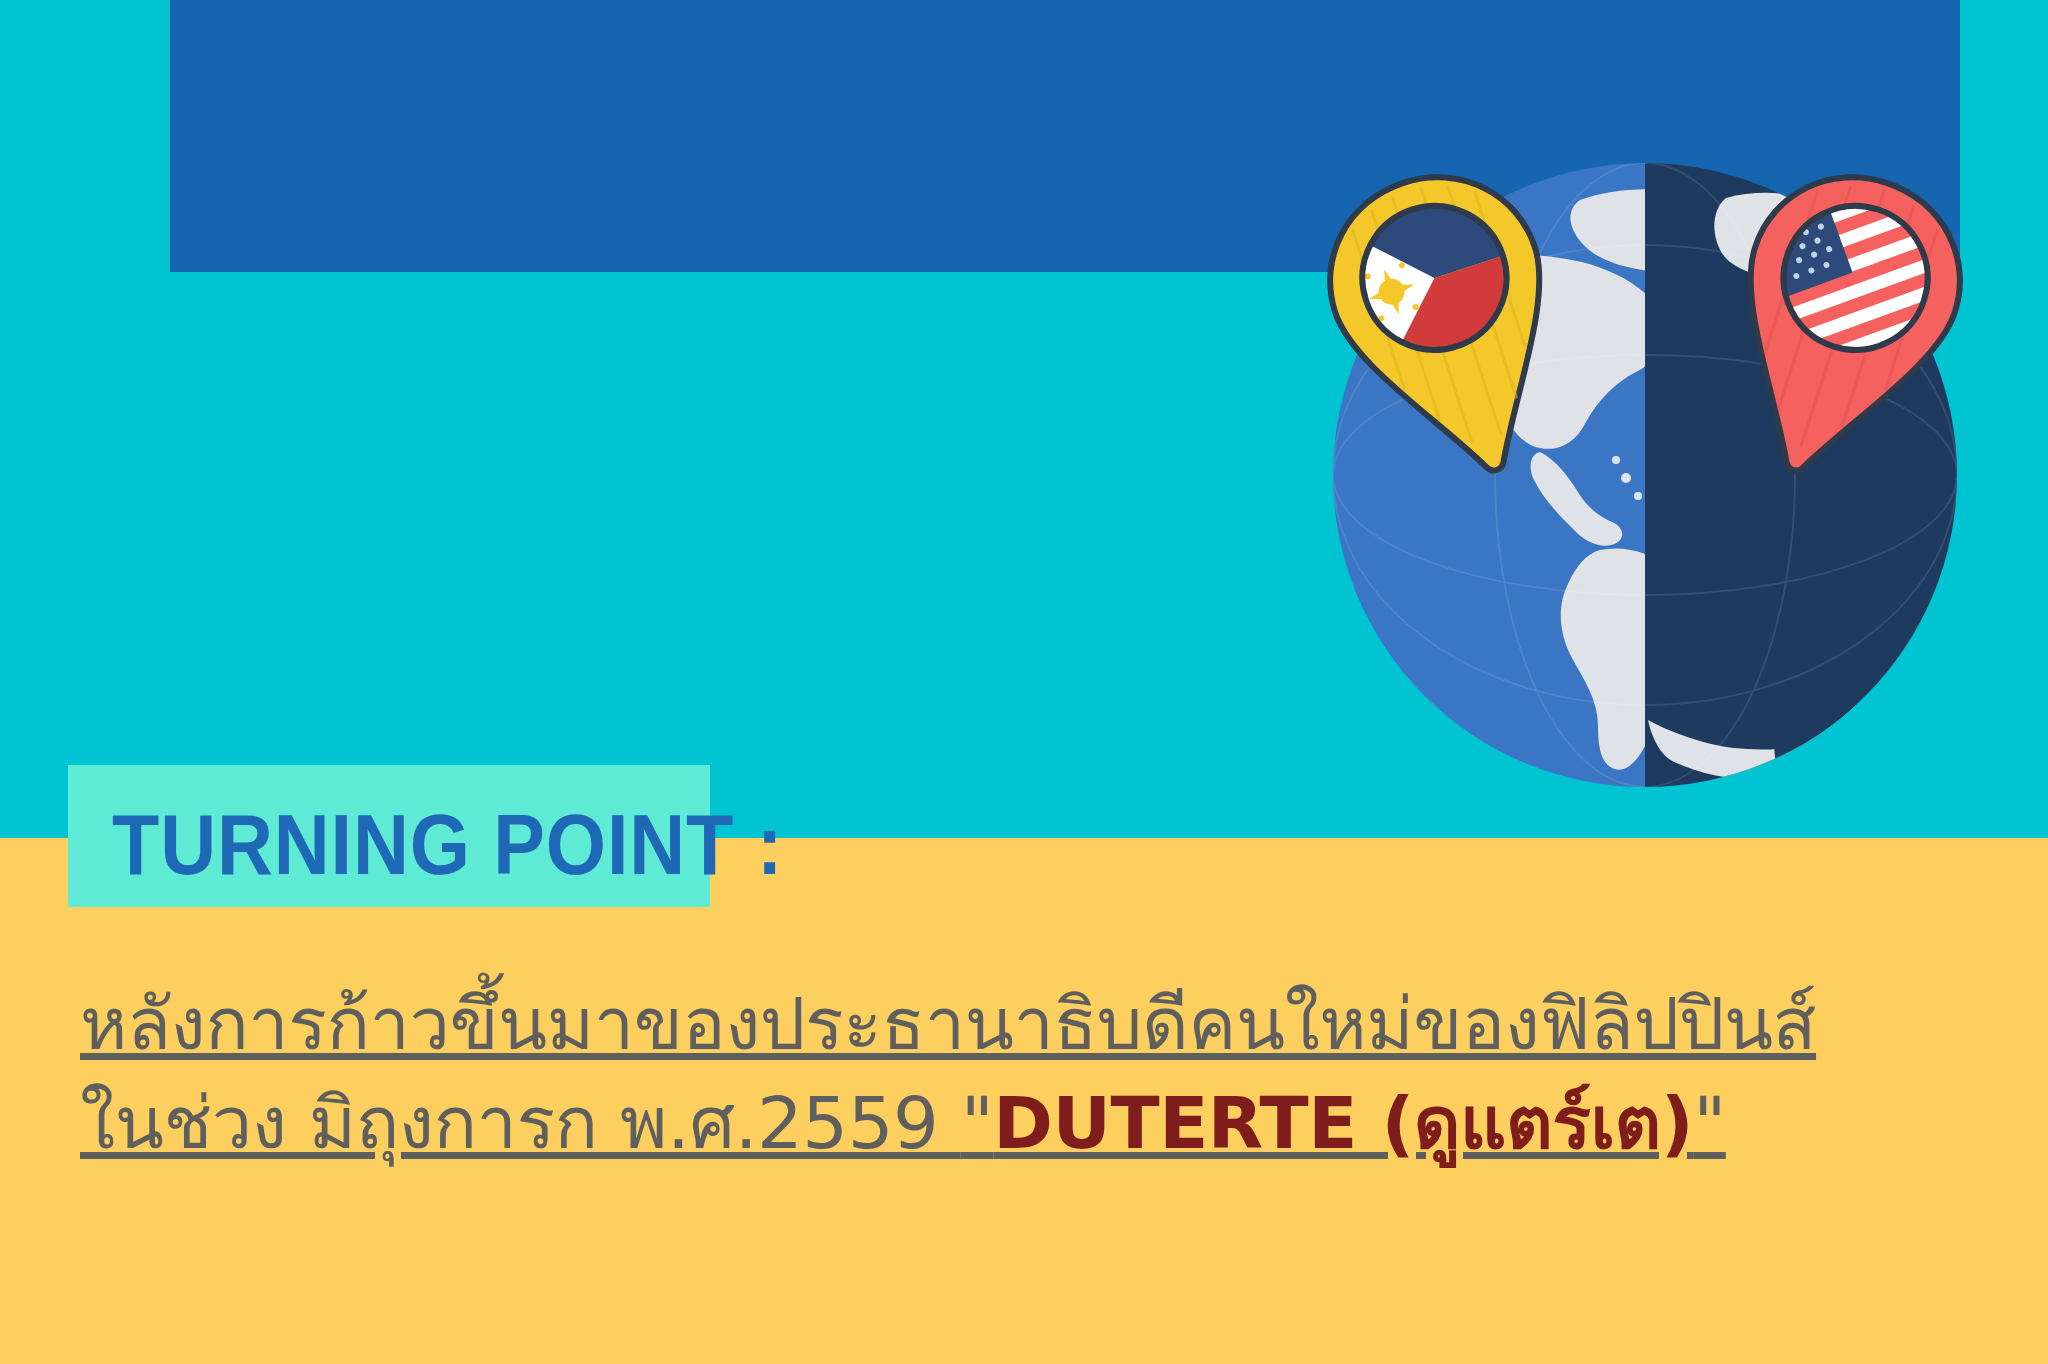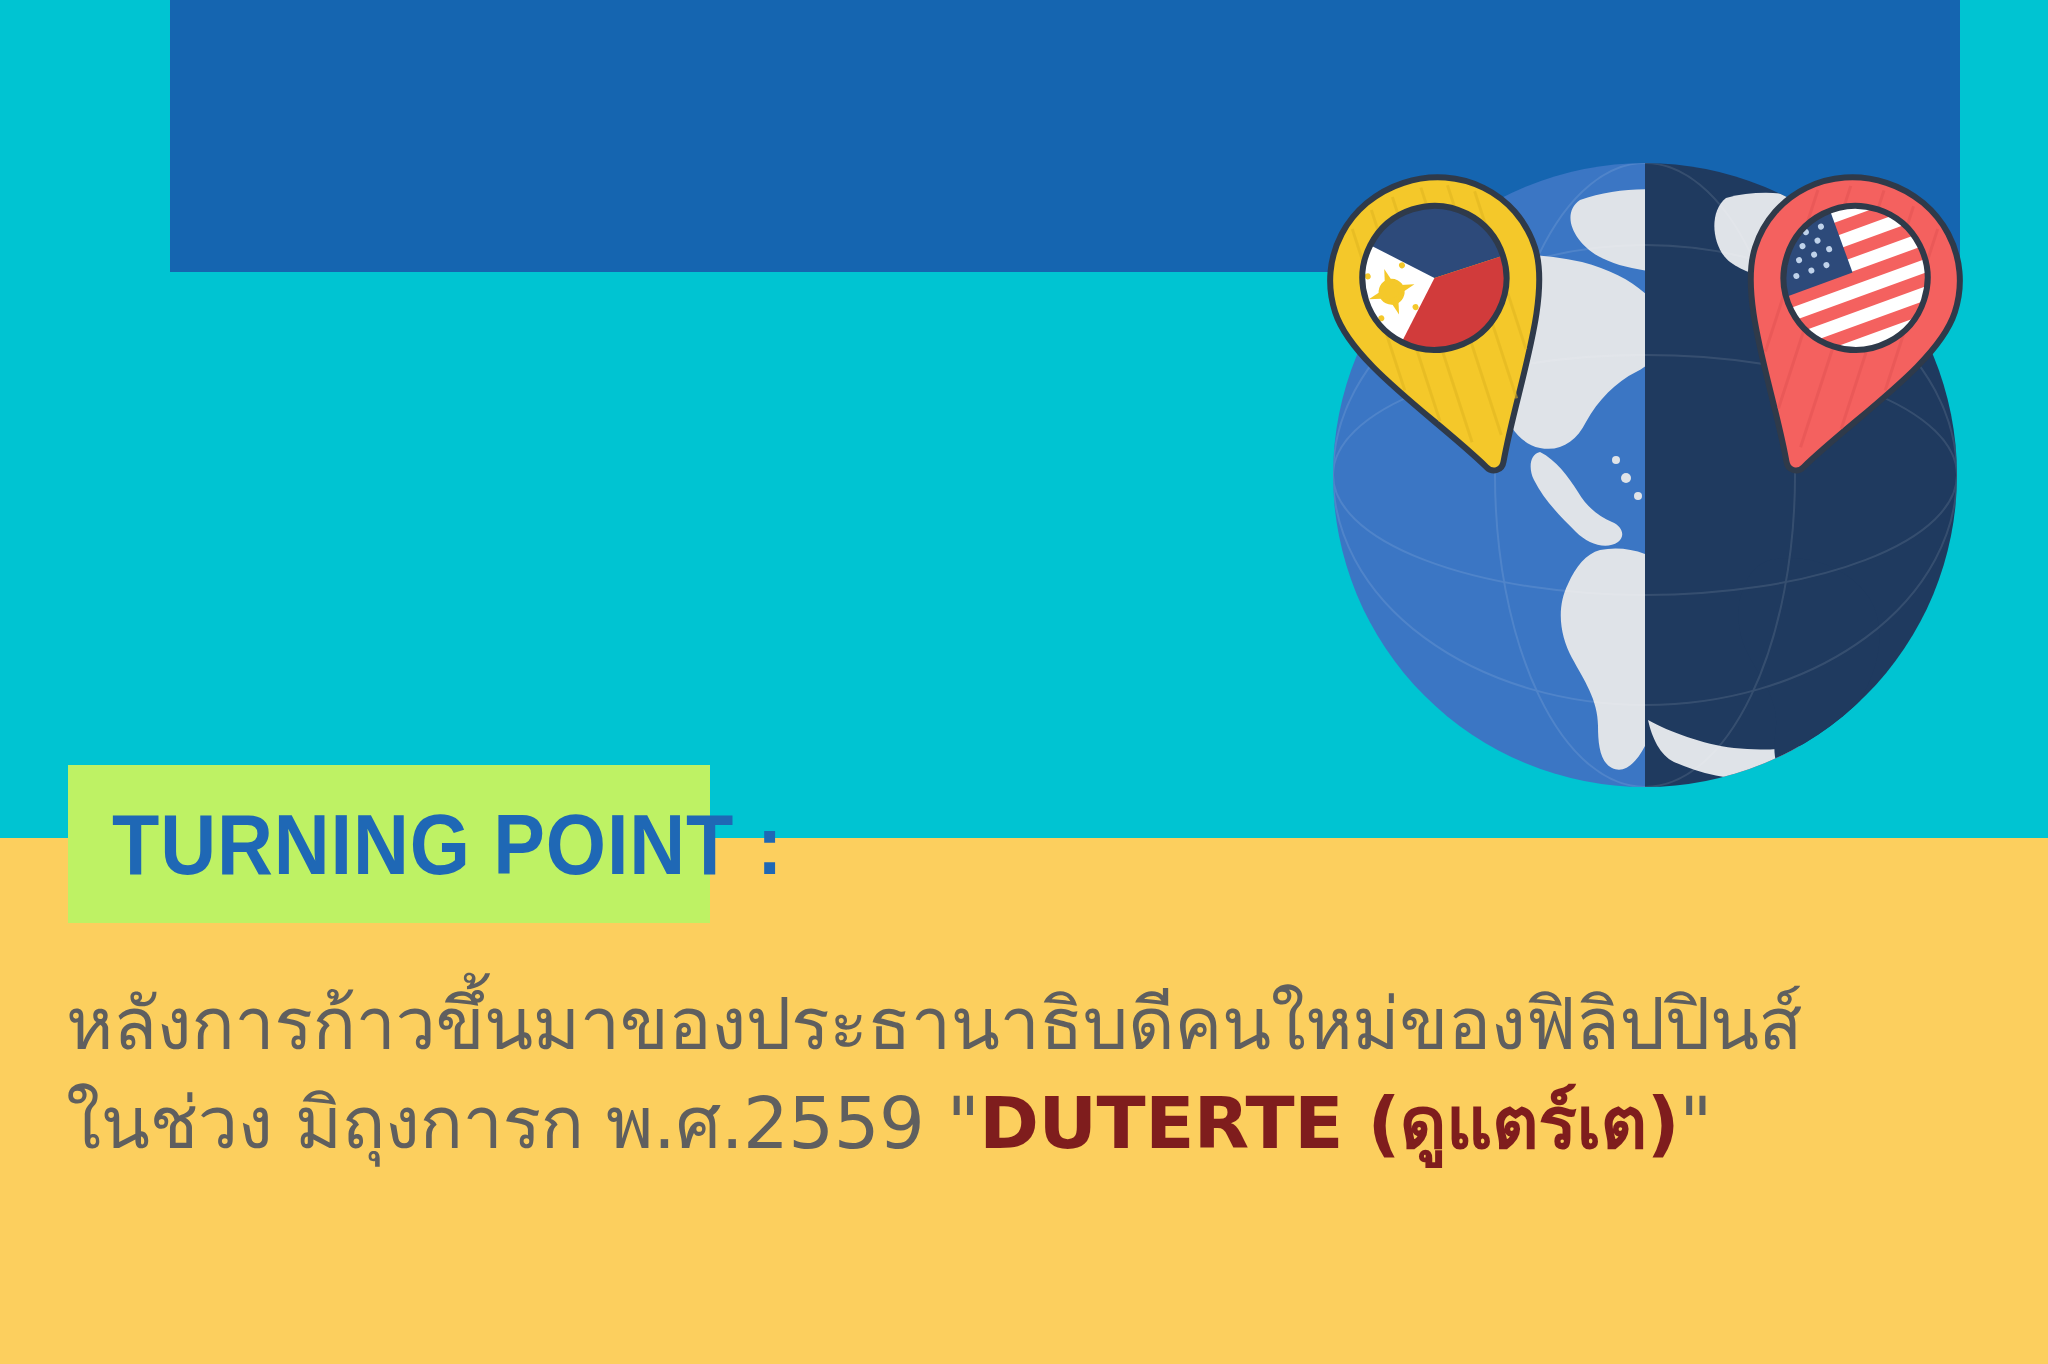"TURNING POINT :" .badge { background: #bef264 -> #5eead4; height: 158px -> 142px }
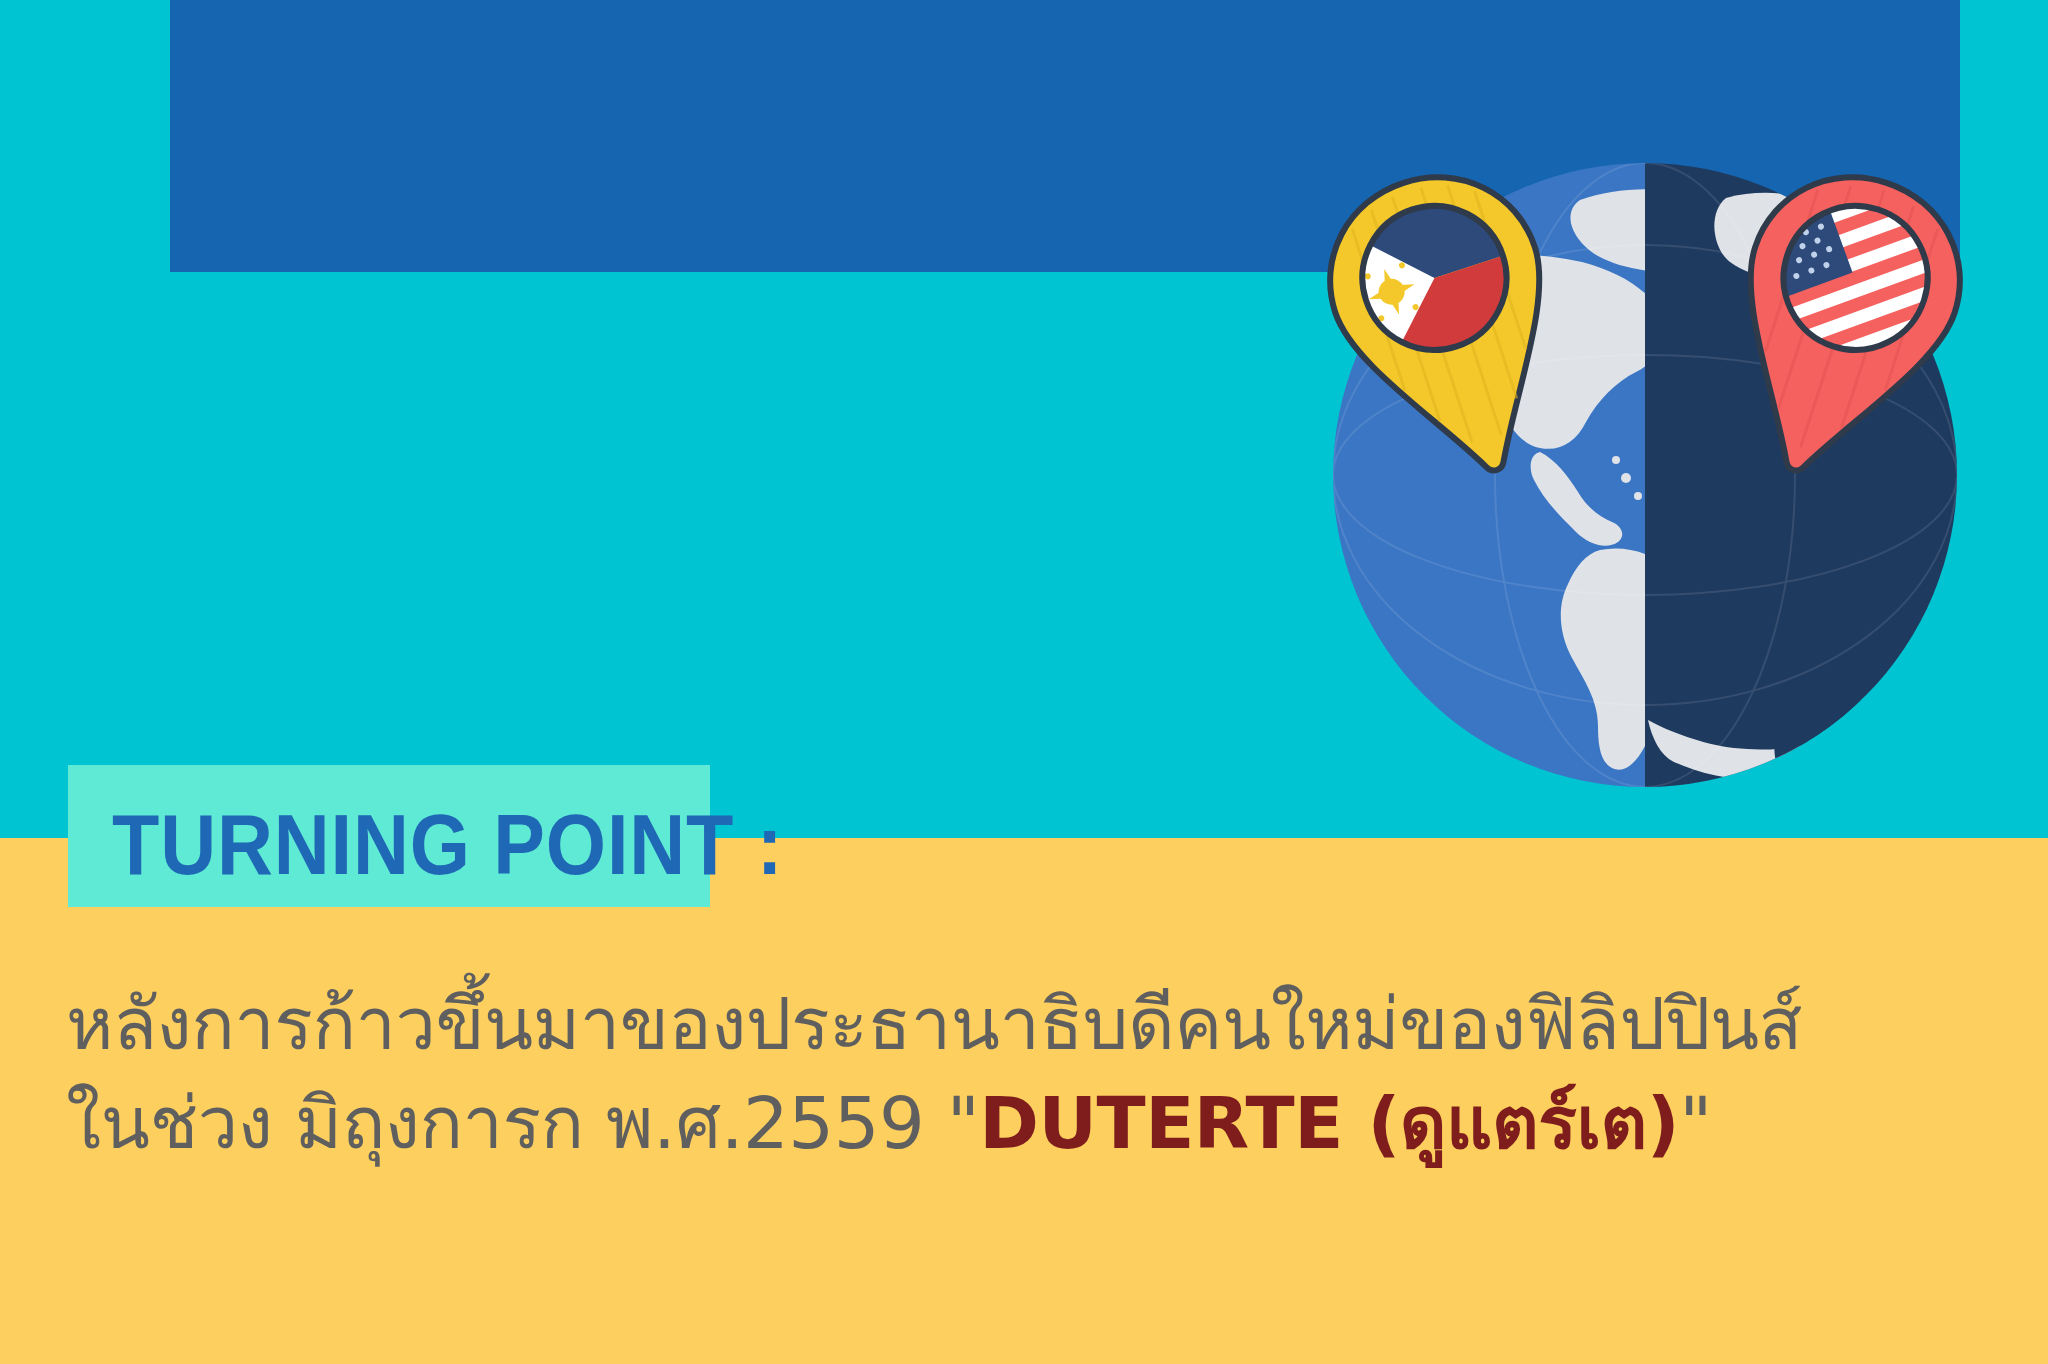"หลังการก้าวขึ้นมาของประธานาธิบดีคนใหม่ขอ" .body-copy { left: 66px -> 80px; text-decoration: none -> underline }
